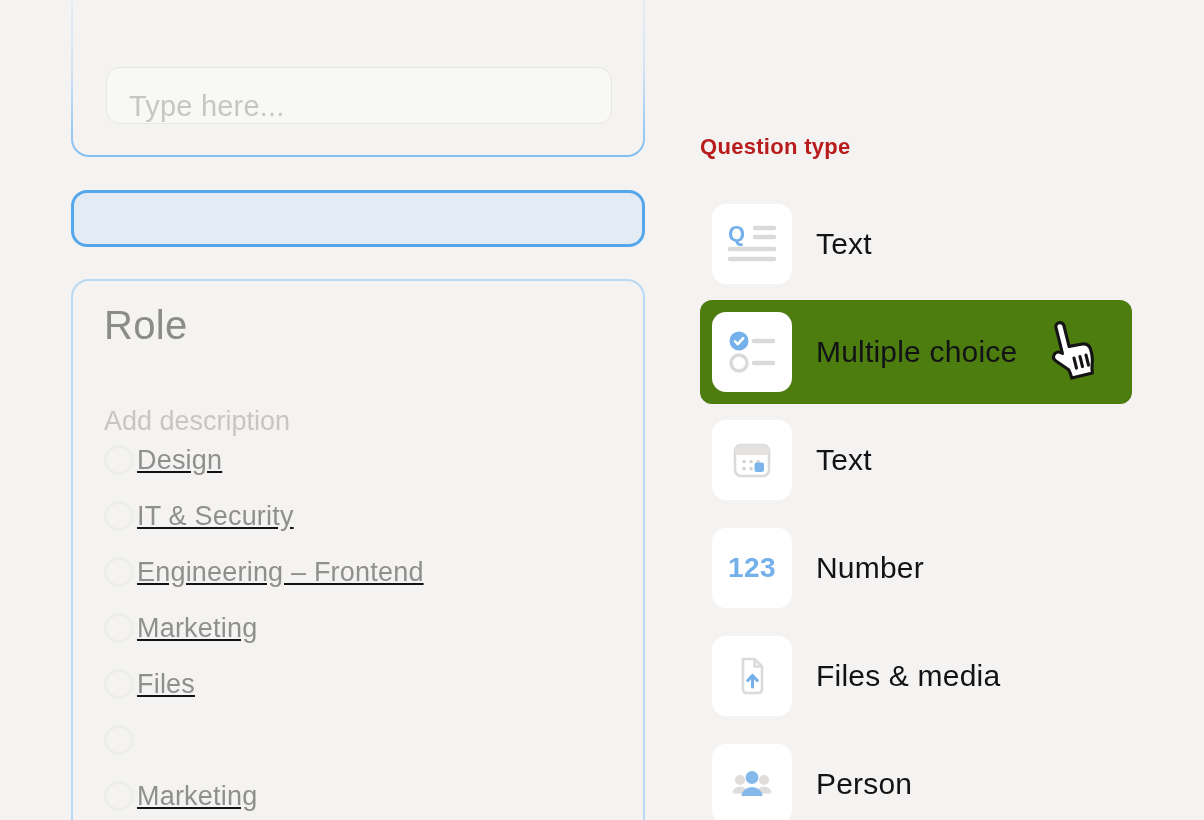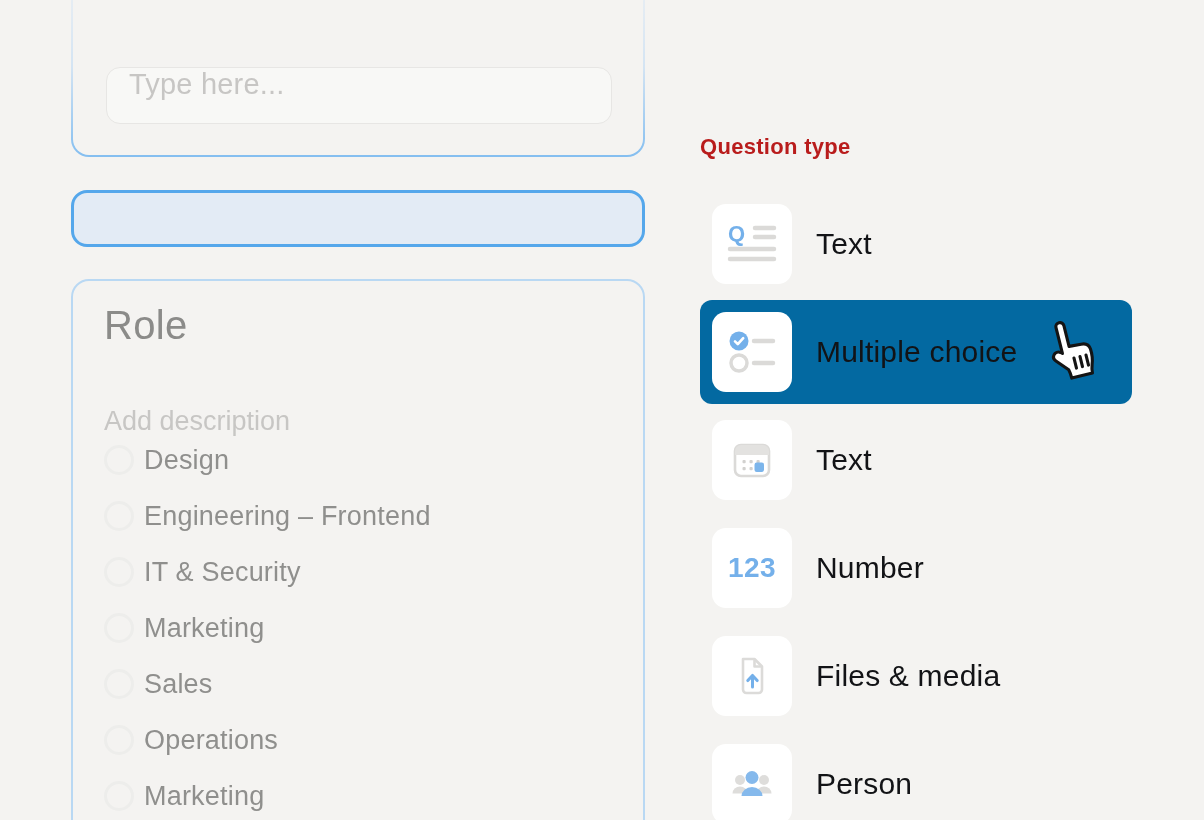"Type here..." .text-input { align-items: flex-start -> flex-end }
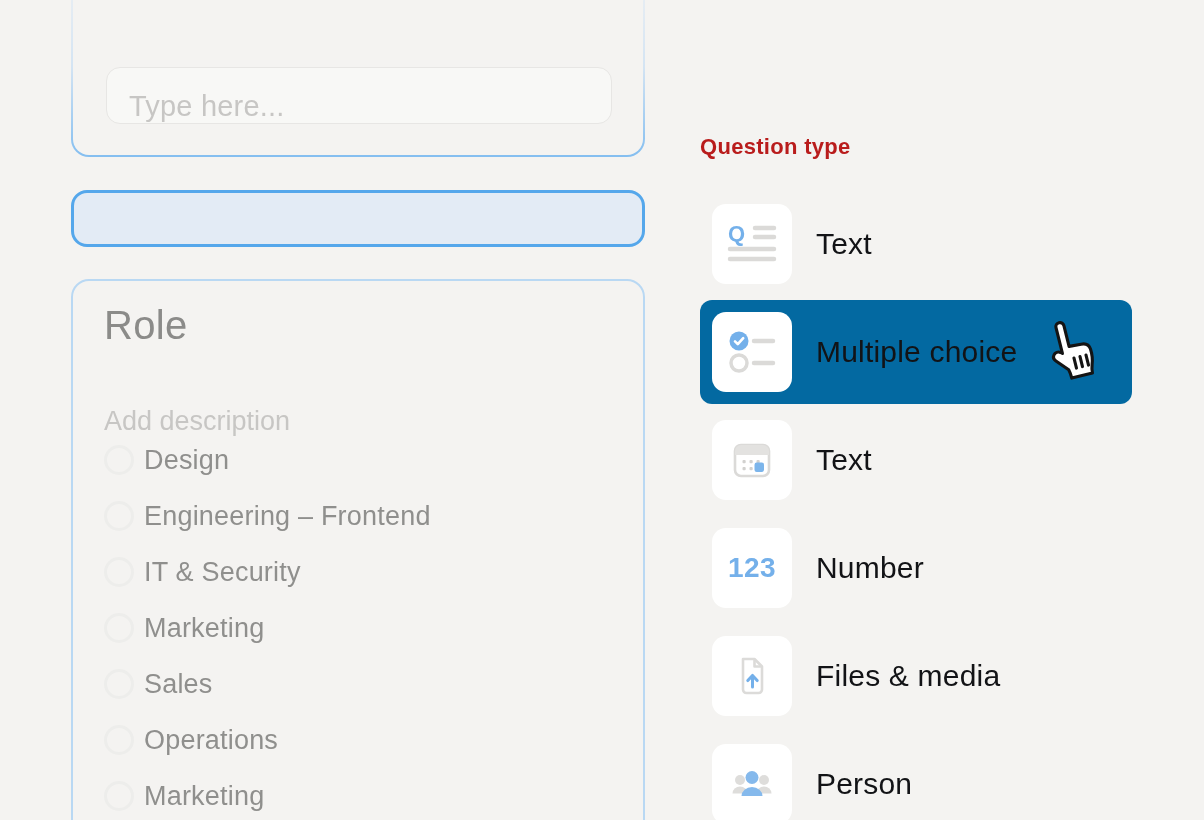"Multiple choice" .qt-row.hovered { background: #0369a1 -> #4d7c0f }
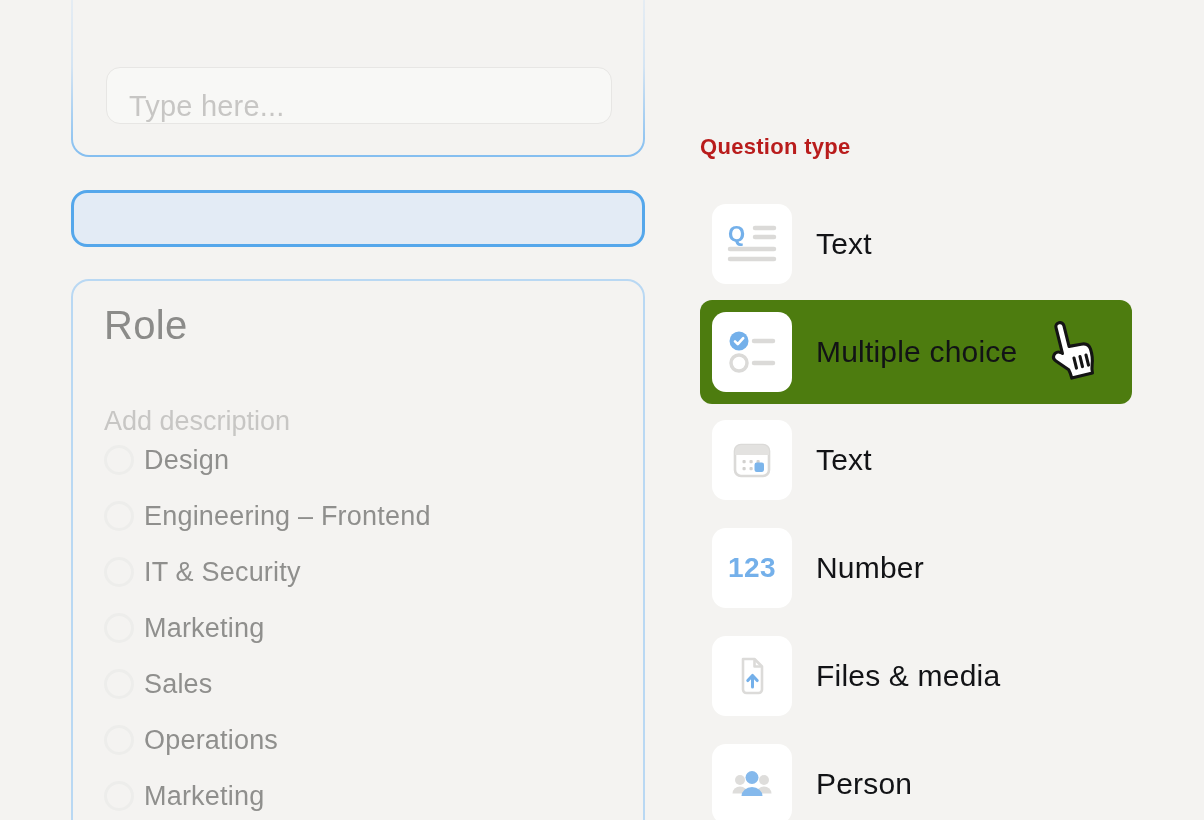"Design" .opt { gap: 10px -> 3px; text-decoration: none -> underline }
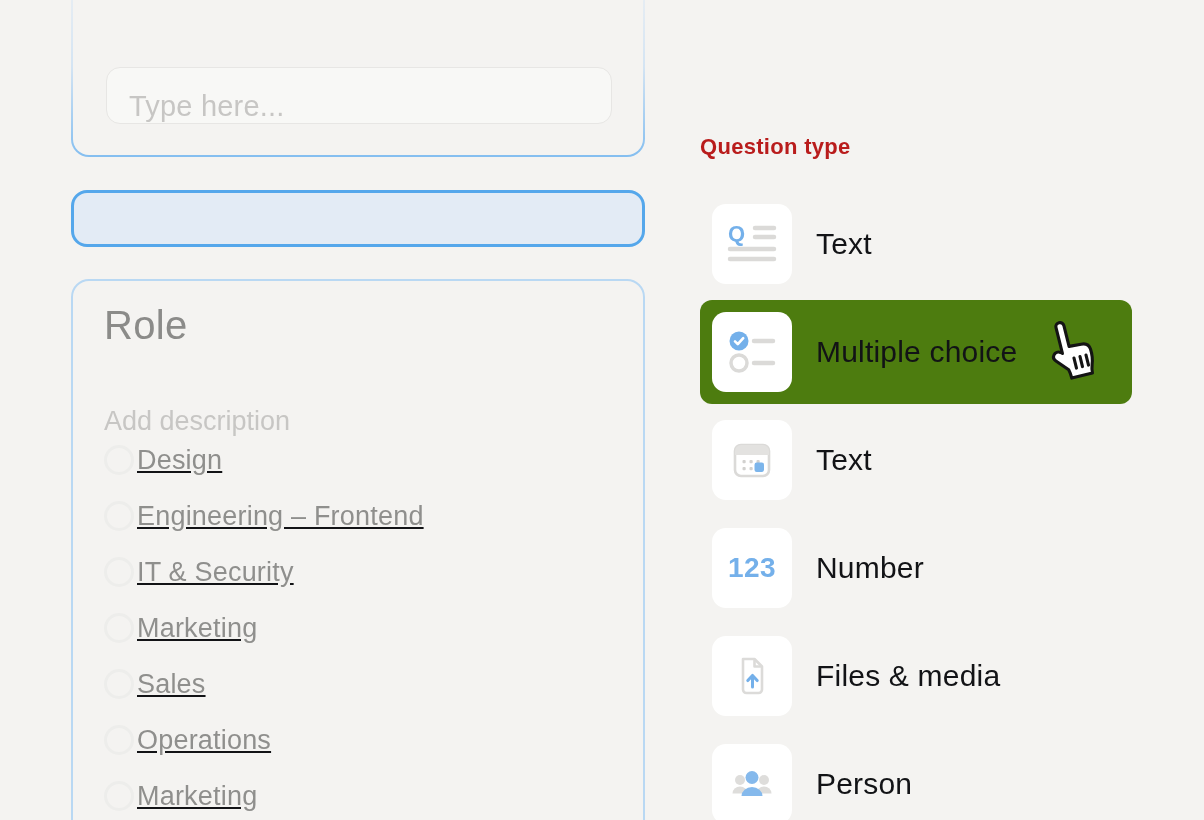"Engineering – Frontend" div.opt { order: before "IT & Security" -> after "IT & Security" }
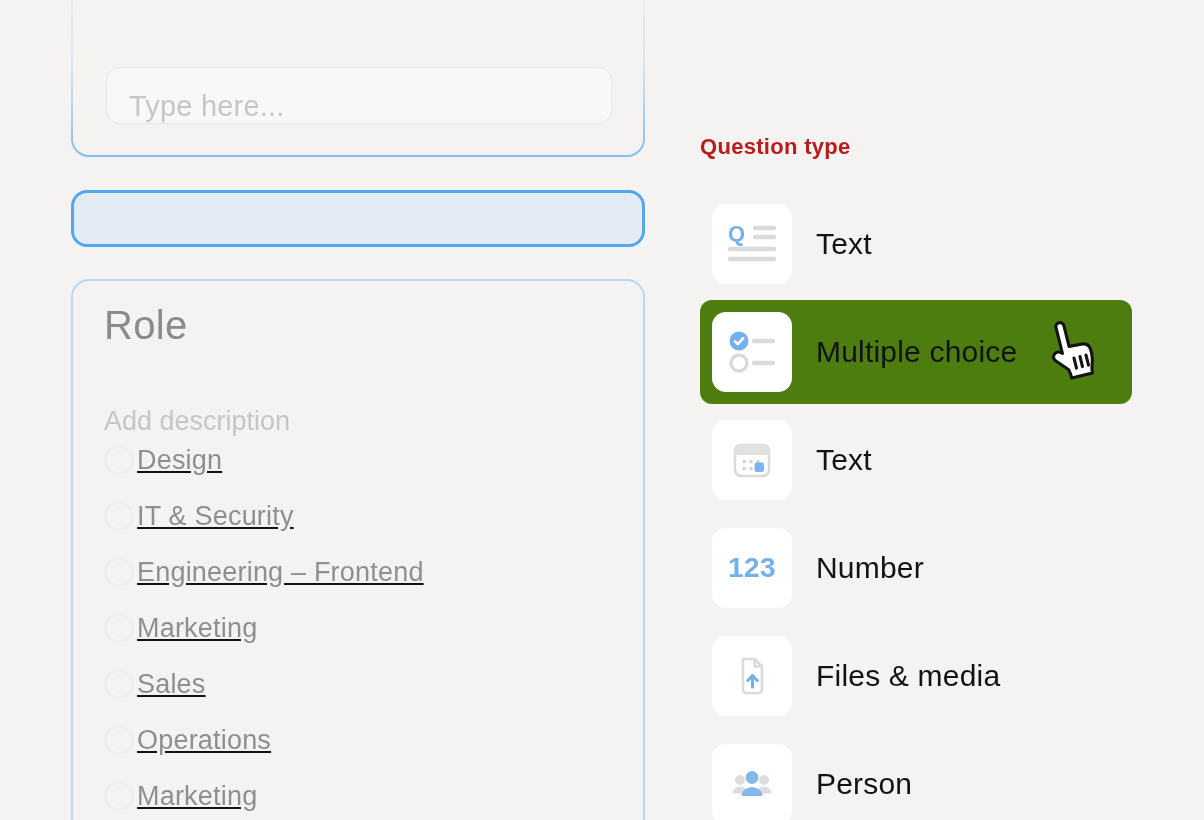"Sales" span.opt-label { text: Sales -> Files }
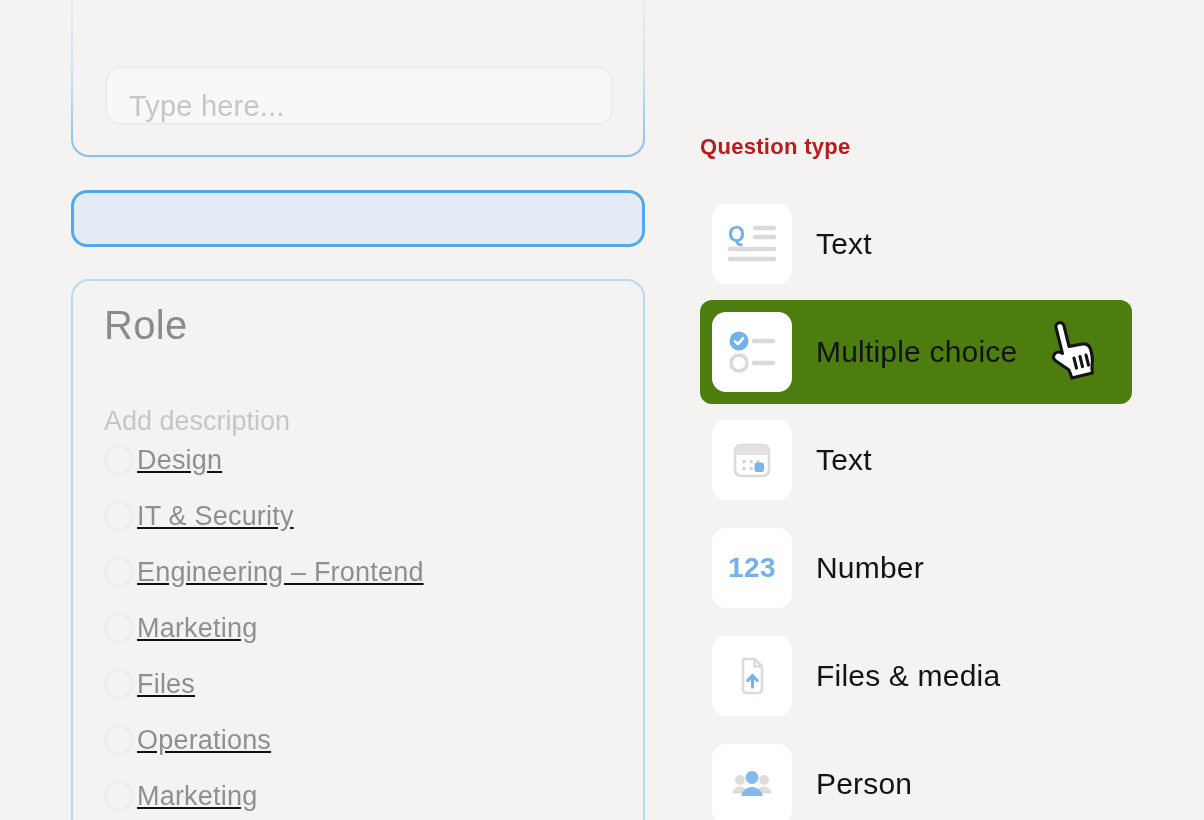"Operations" span.opt-label { html: <span>Operations</span> -> none }
